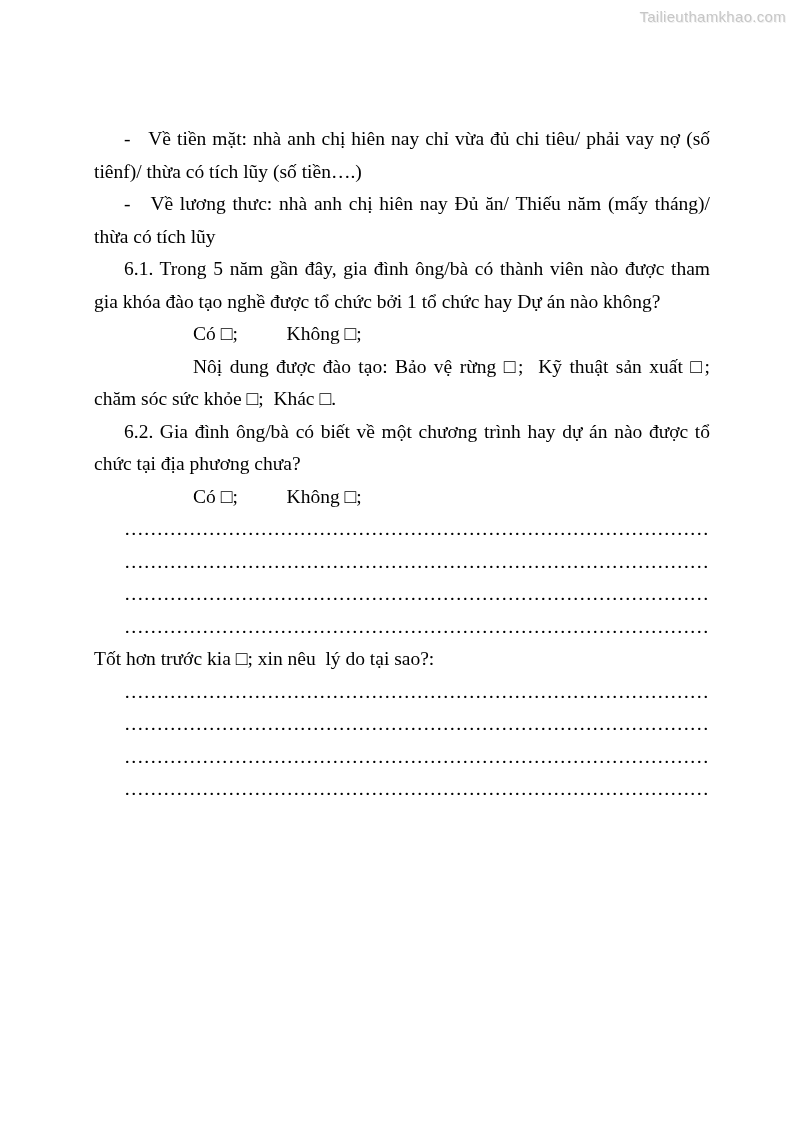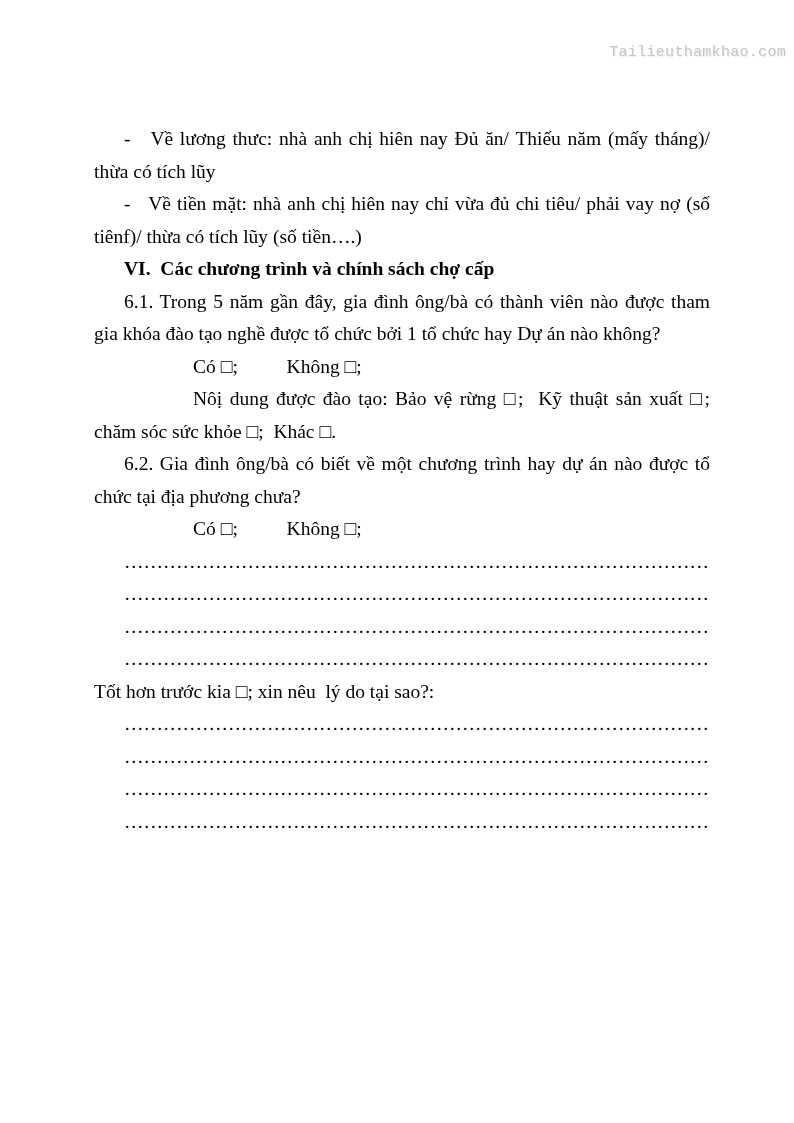"Tailieuthamkhao.com" .watermark { font-family: Liberation Mono, monospace -> Liberation Sans, sans-serif; margin-top: 36px -> none }
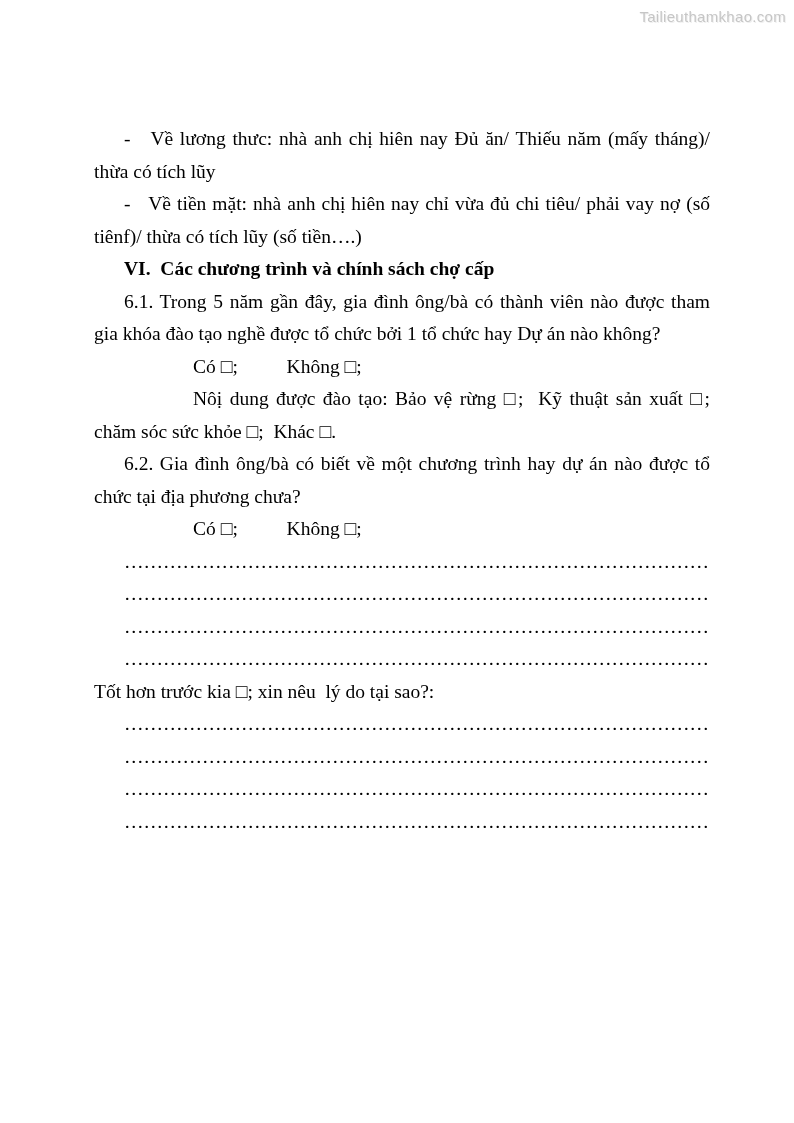"- Về lương thưc: nhà" p.indent { order: before "- Về tiền mặt: nhà" -> after "- Về tiền mặt: nhà" }
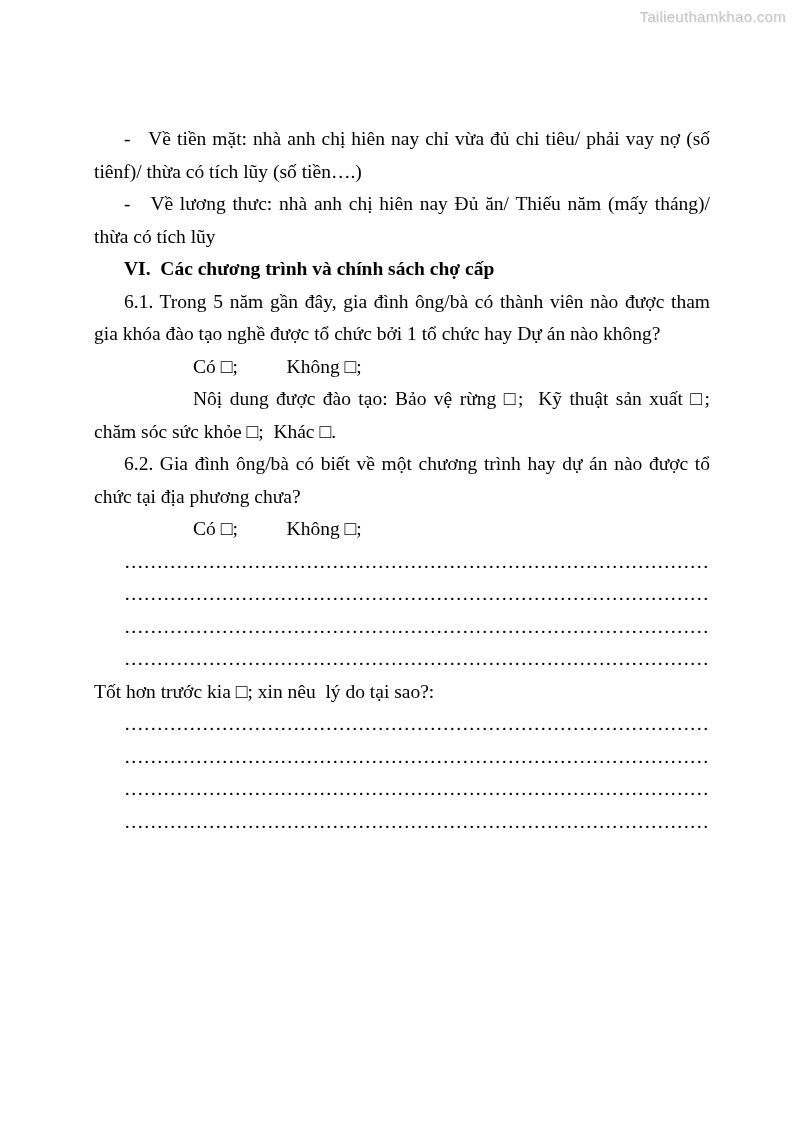"VI. Các chương trình và" p.heading { html: <p>VI. Các chương trình và chính sách chợ cấp</p> -> none }
